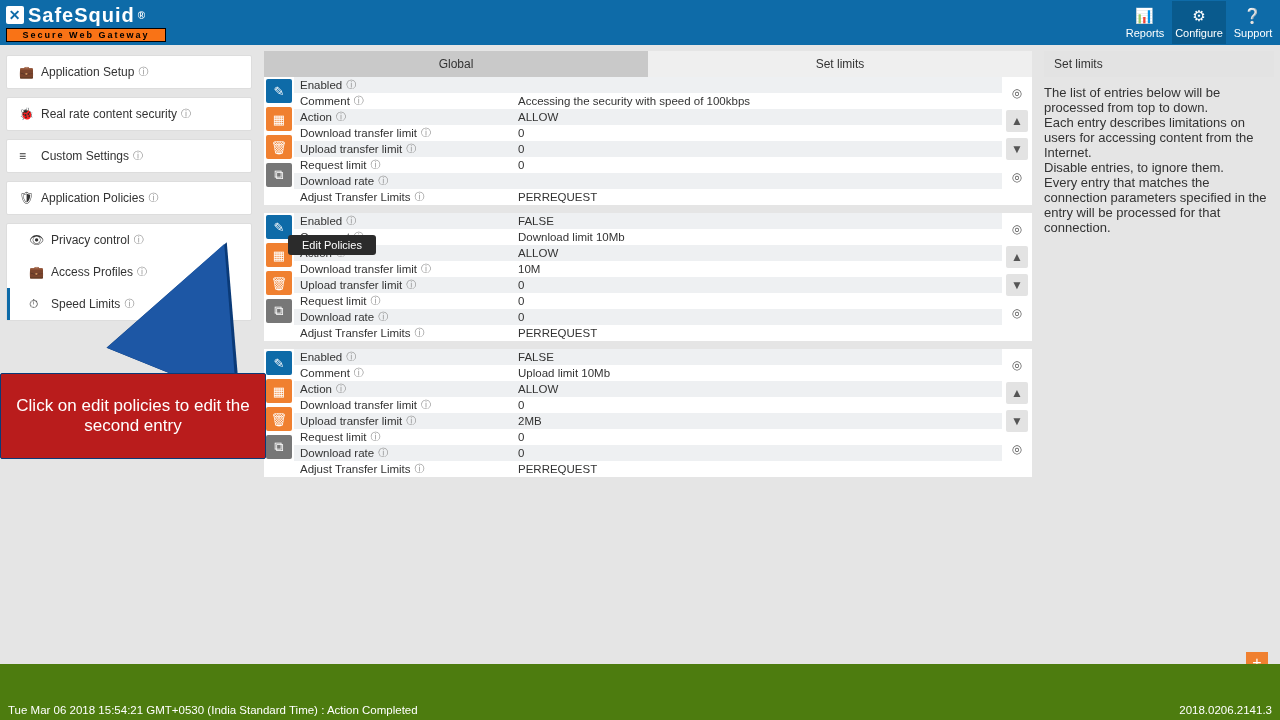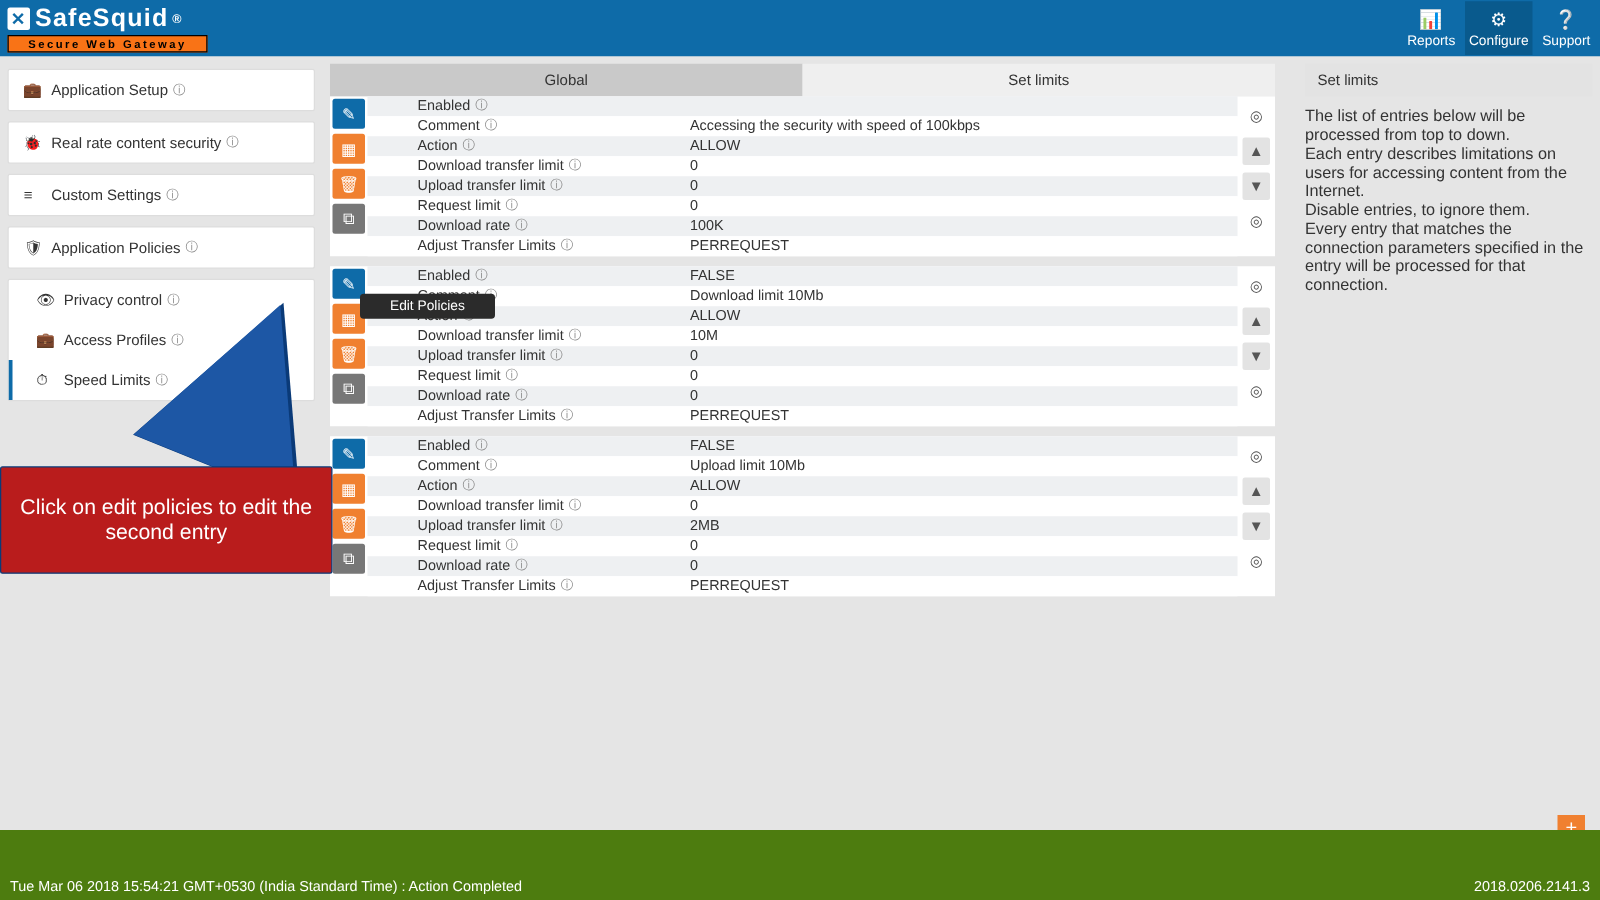"Global" .content { gap: 24px -> 12px }
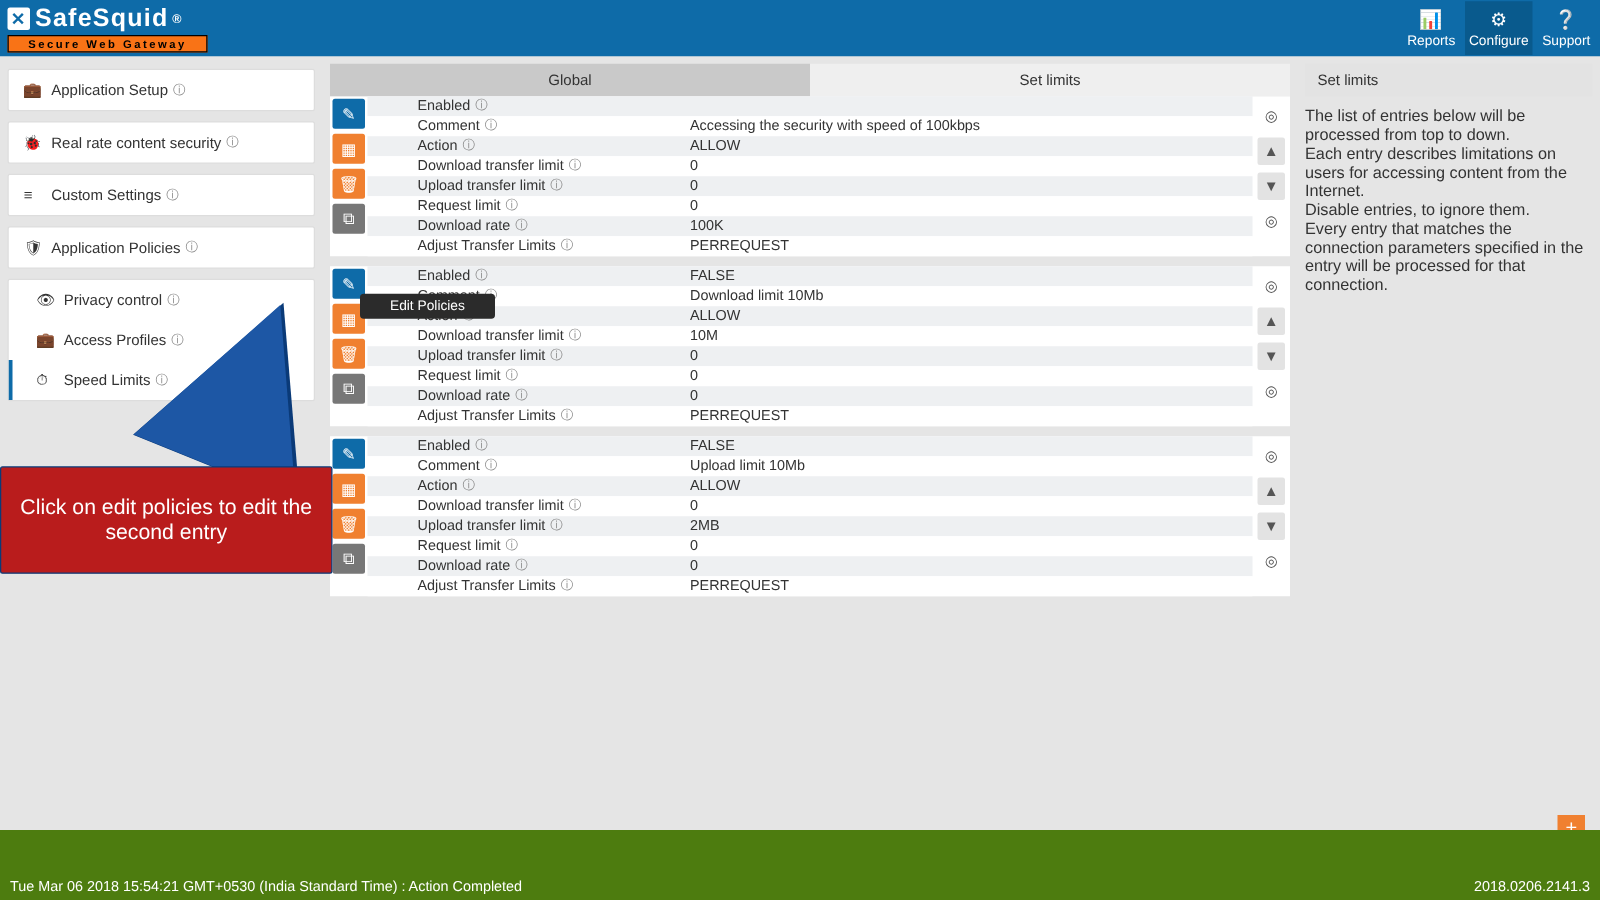"Enabled" .row { padding-left: 34px -> none }
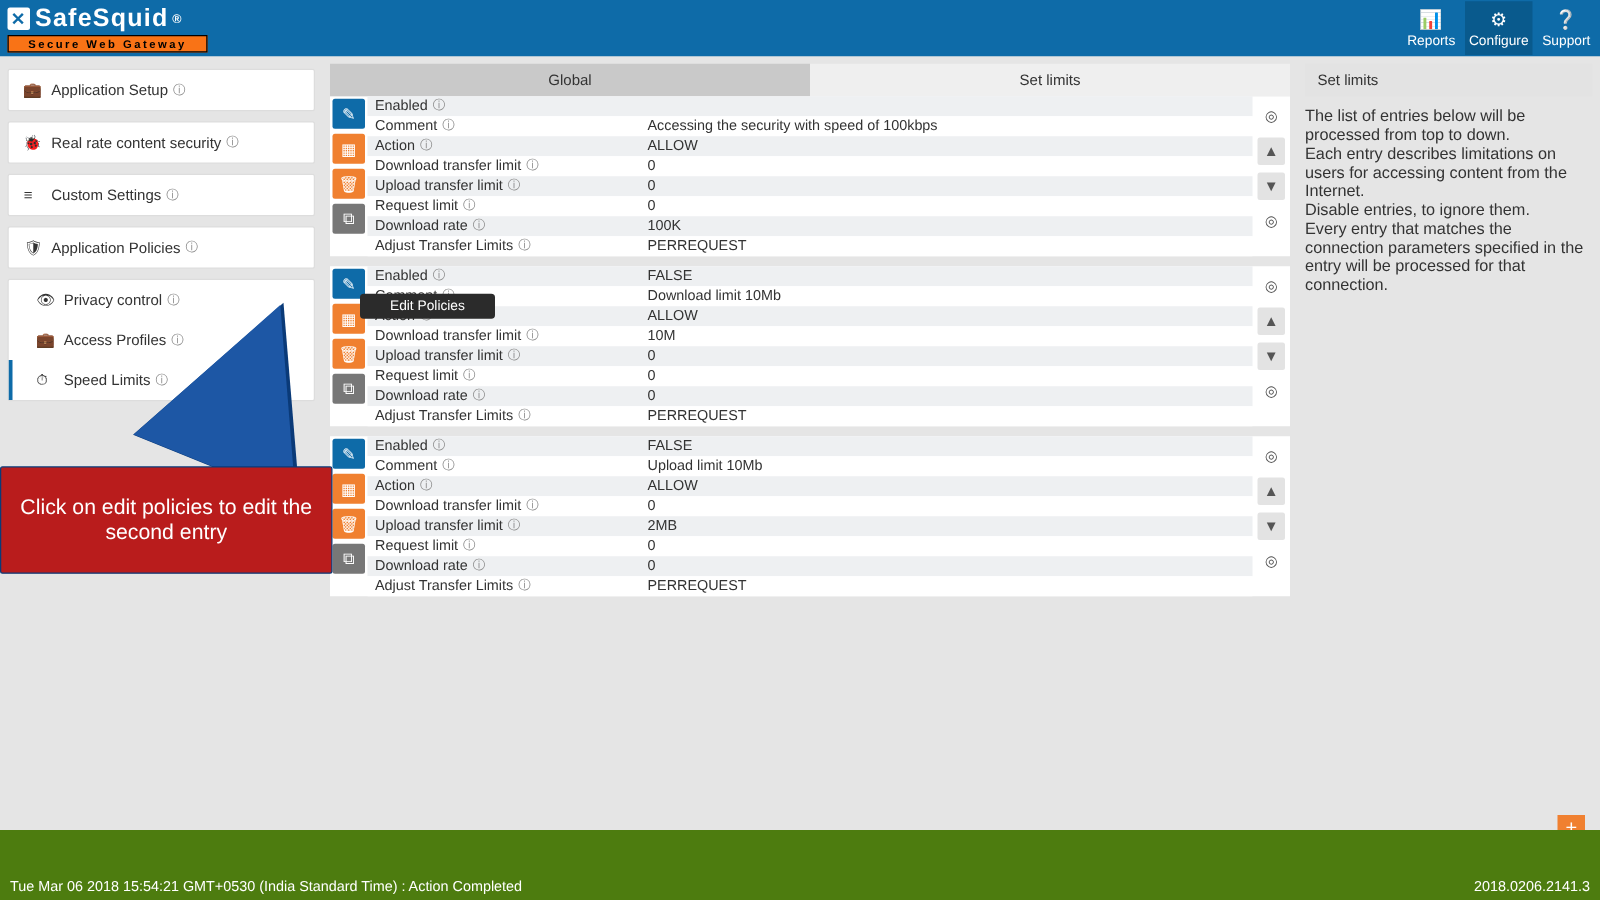"100K" div.val { html: <div>100K</div> -> none }
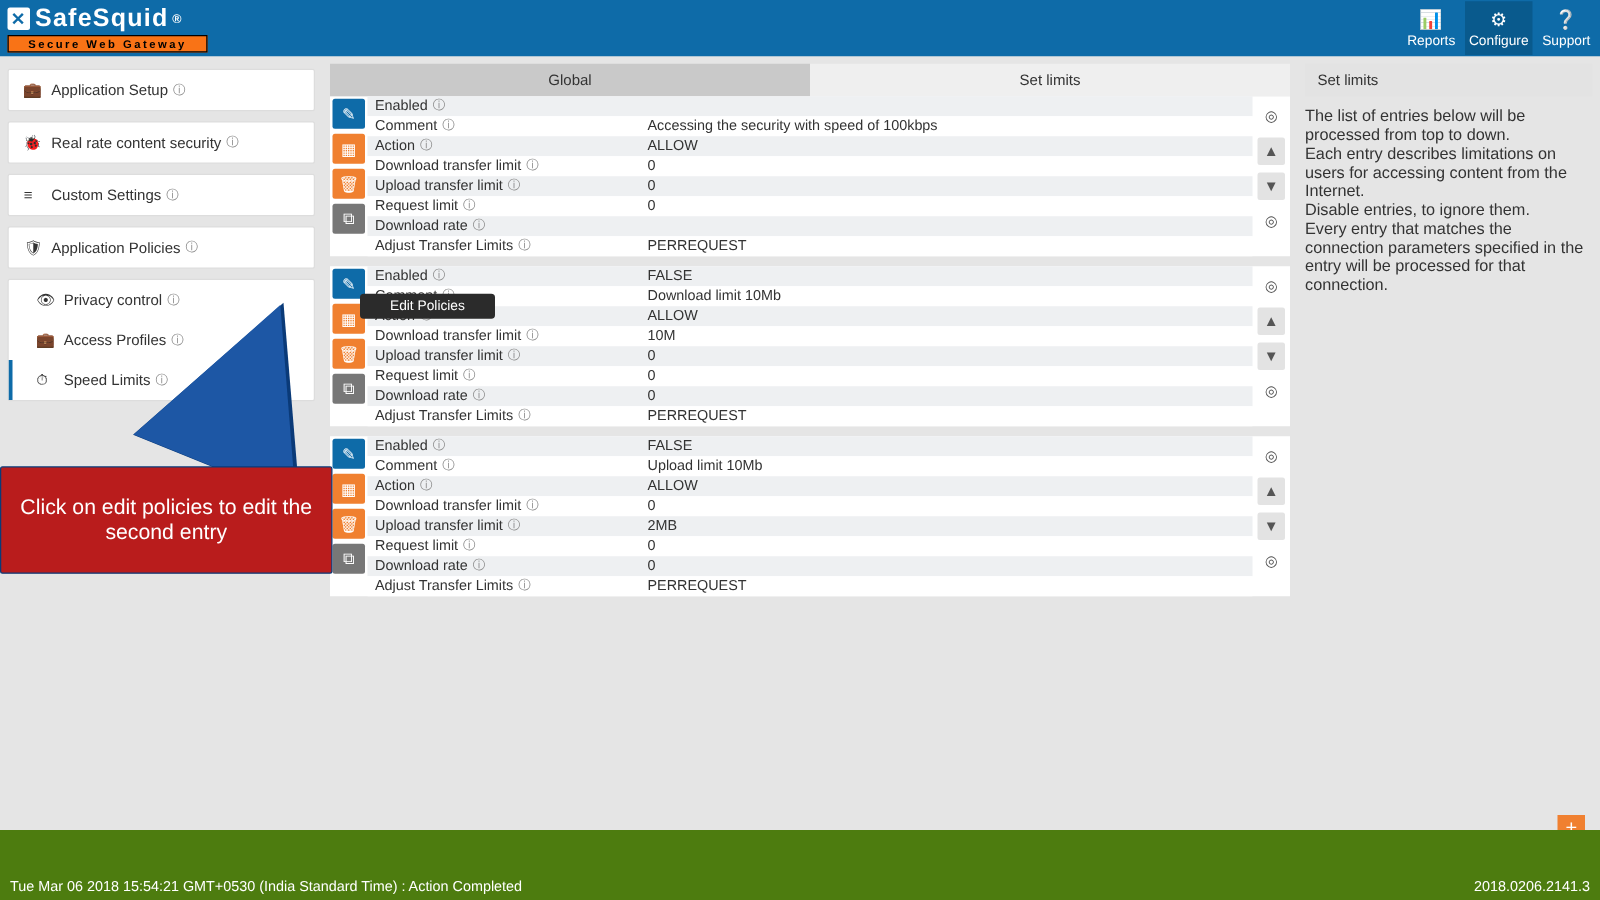"Edit Policies" .tooltip { padding: 4px 24px -> 4px 14px }
